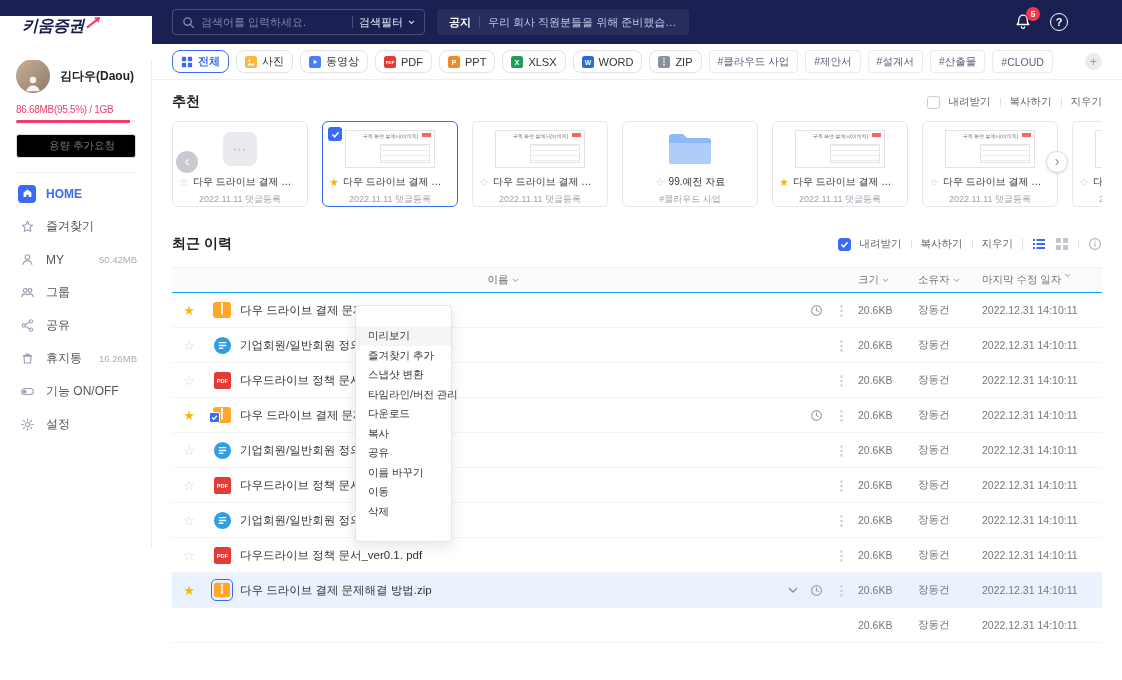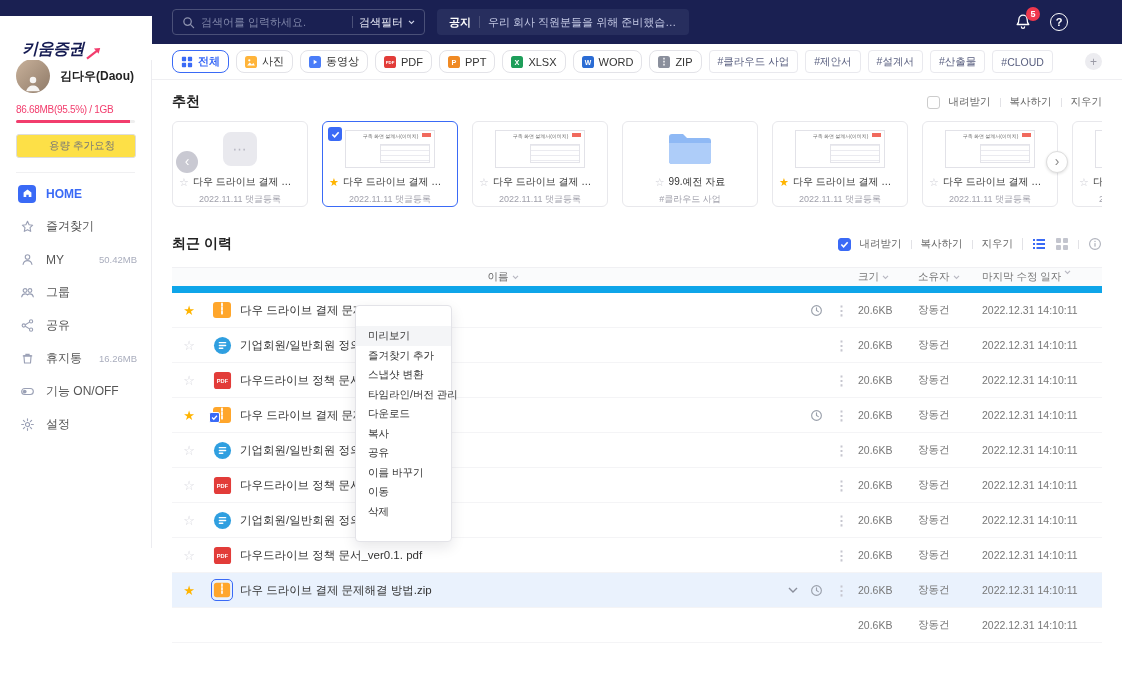"키움증권" .logo-area { align-items: flex-end -> flex-start }
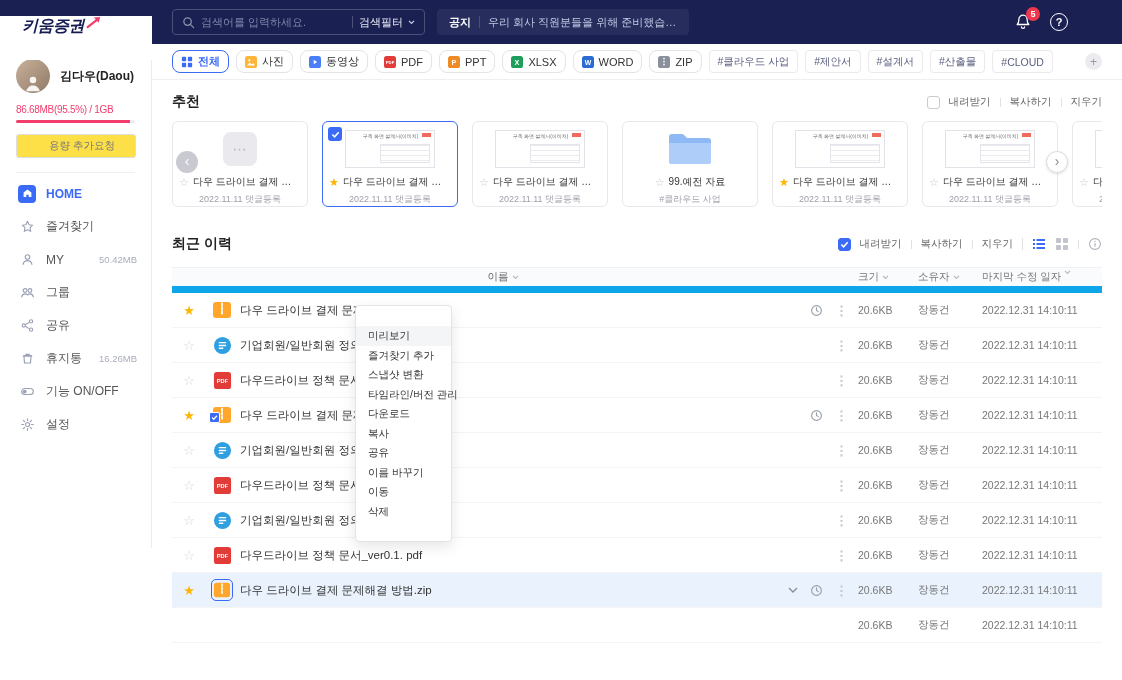"용량 추가요청" .quota-btn { background: #fde047 -> #000000 }
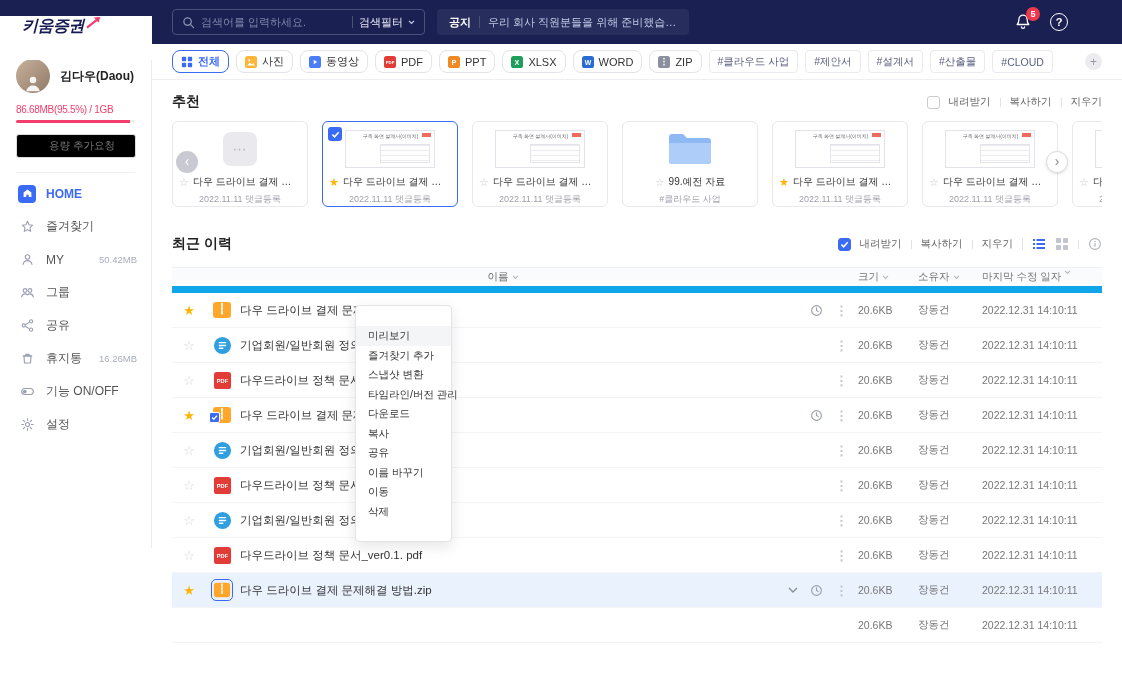"이름" .thead { border-bottom: 7px solid #0ea5e9 -> 1px solid #0ea5e9 }
